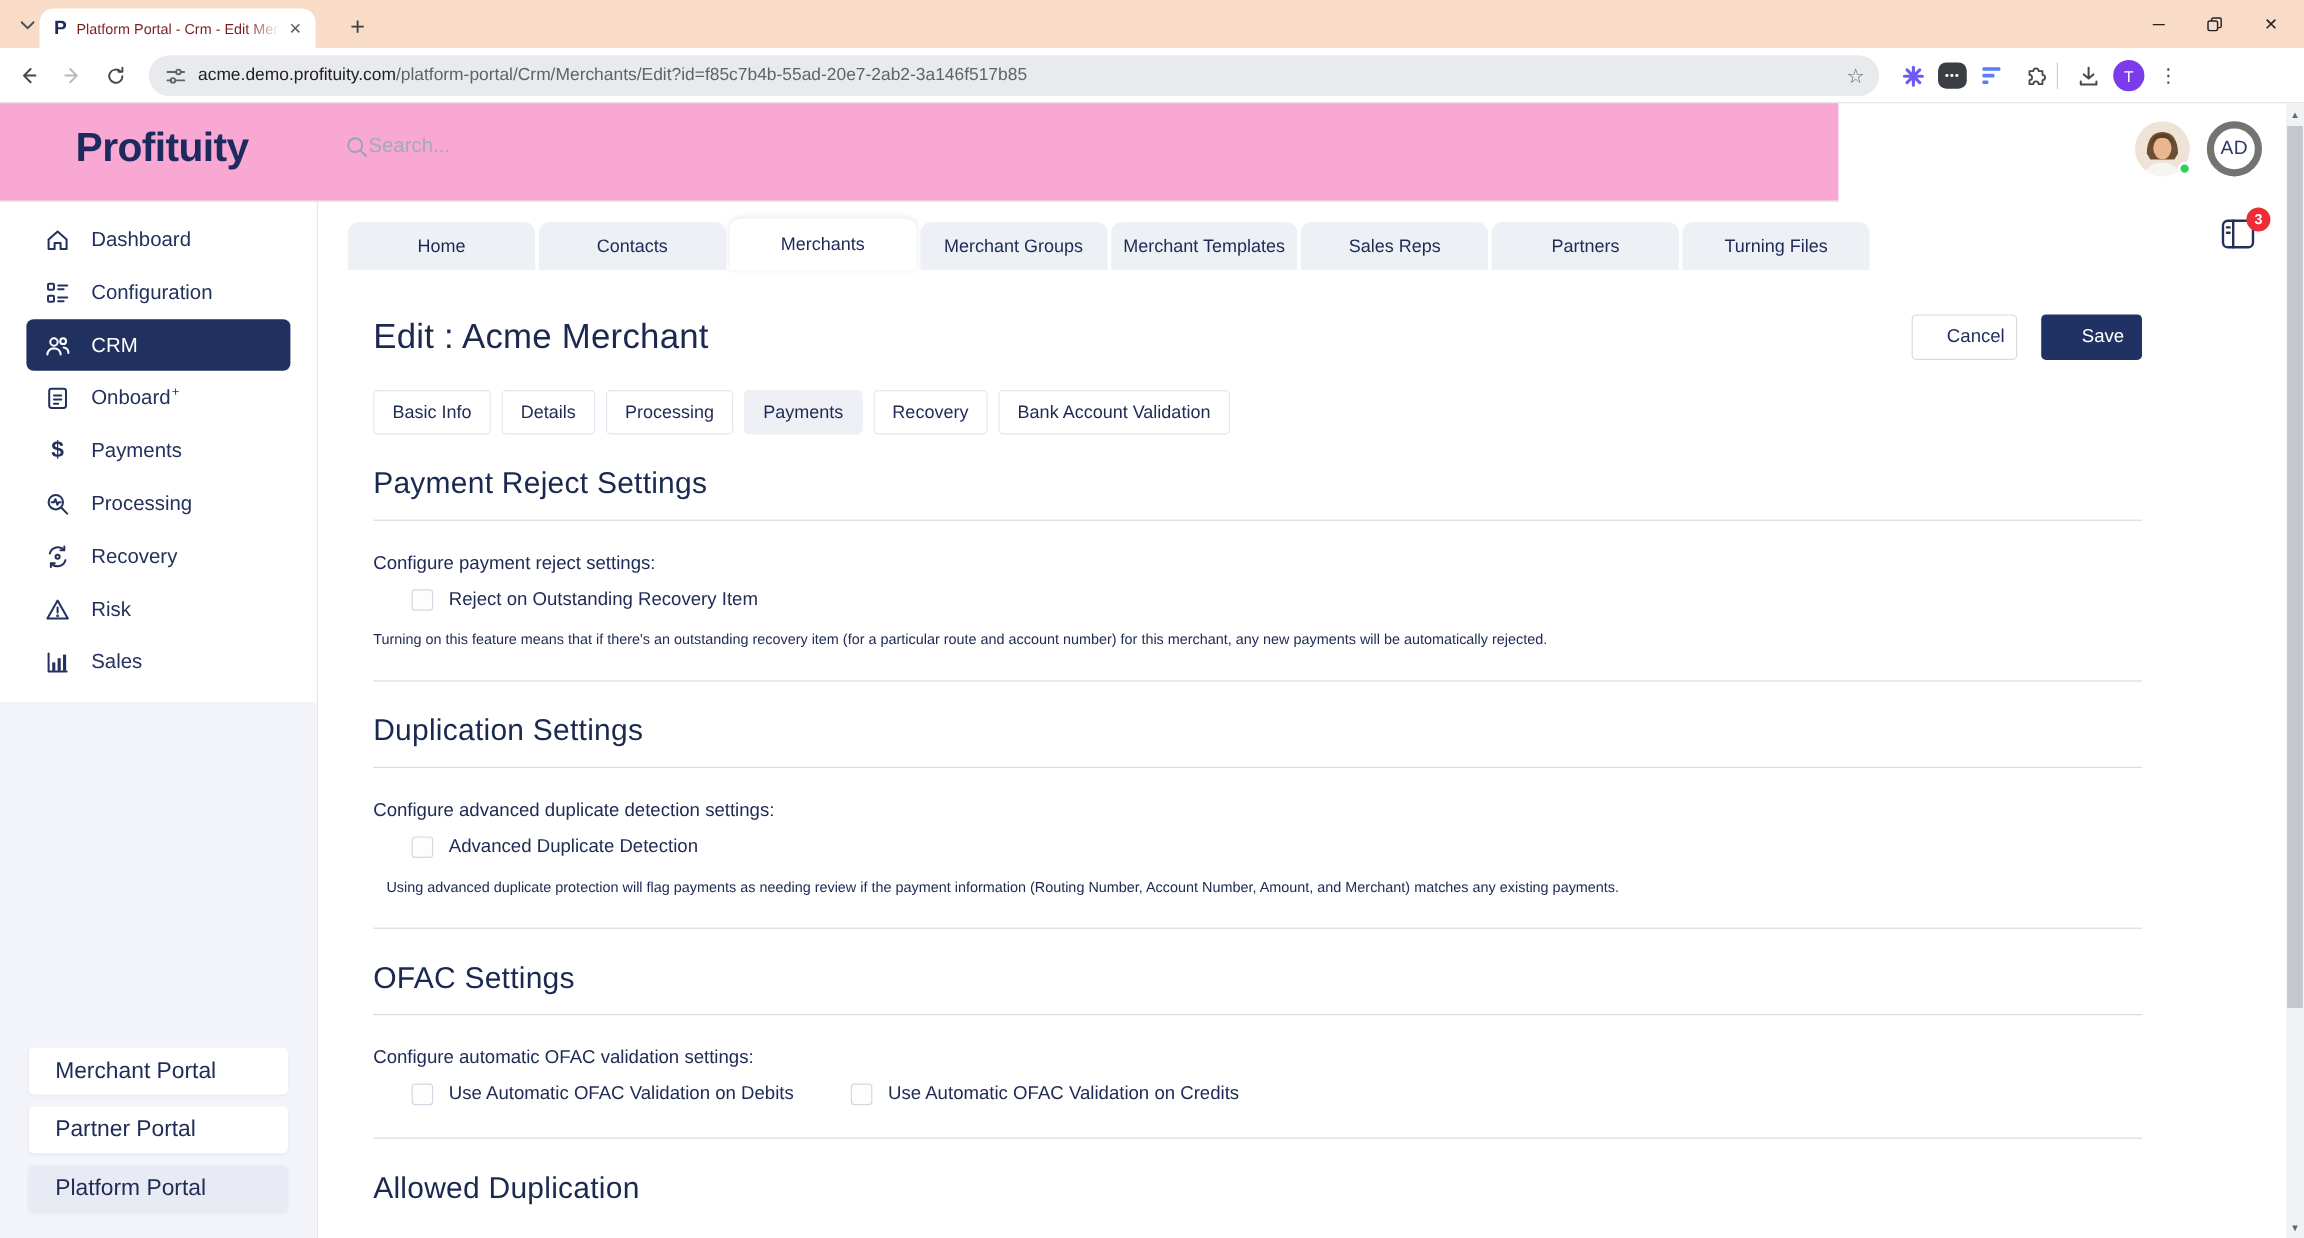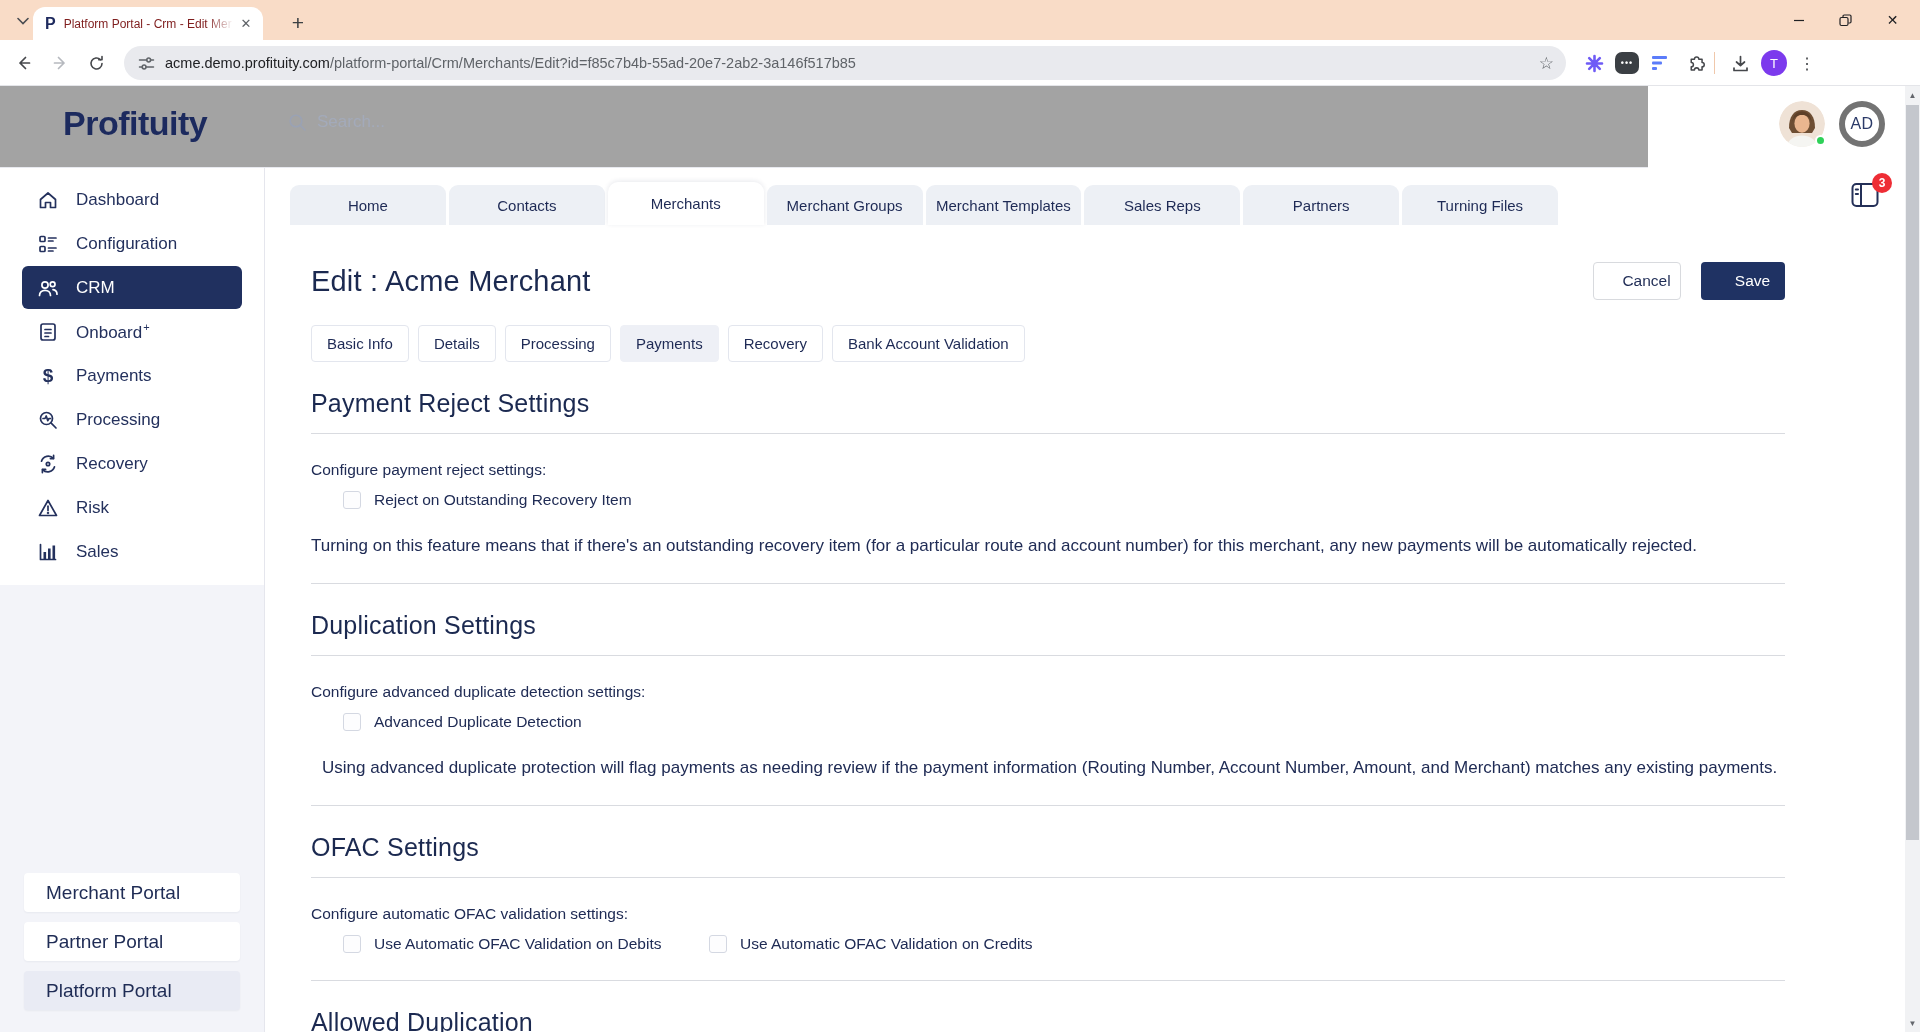"Profituity" .appheader { background: #a3a3a3 -> #f9a8d4; width: 1648px -> 1532px }
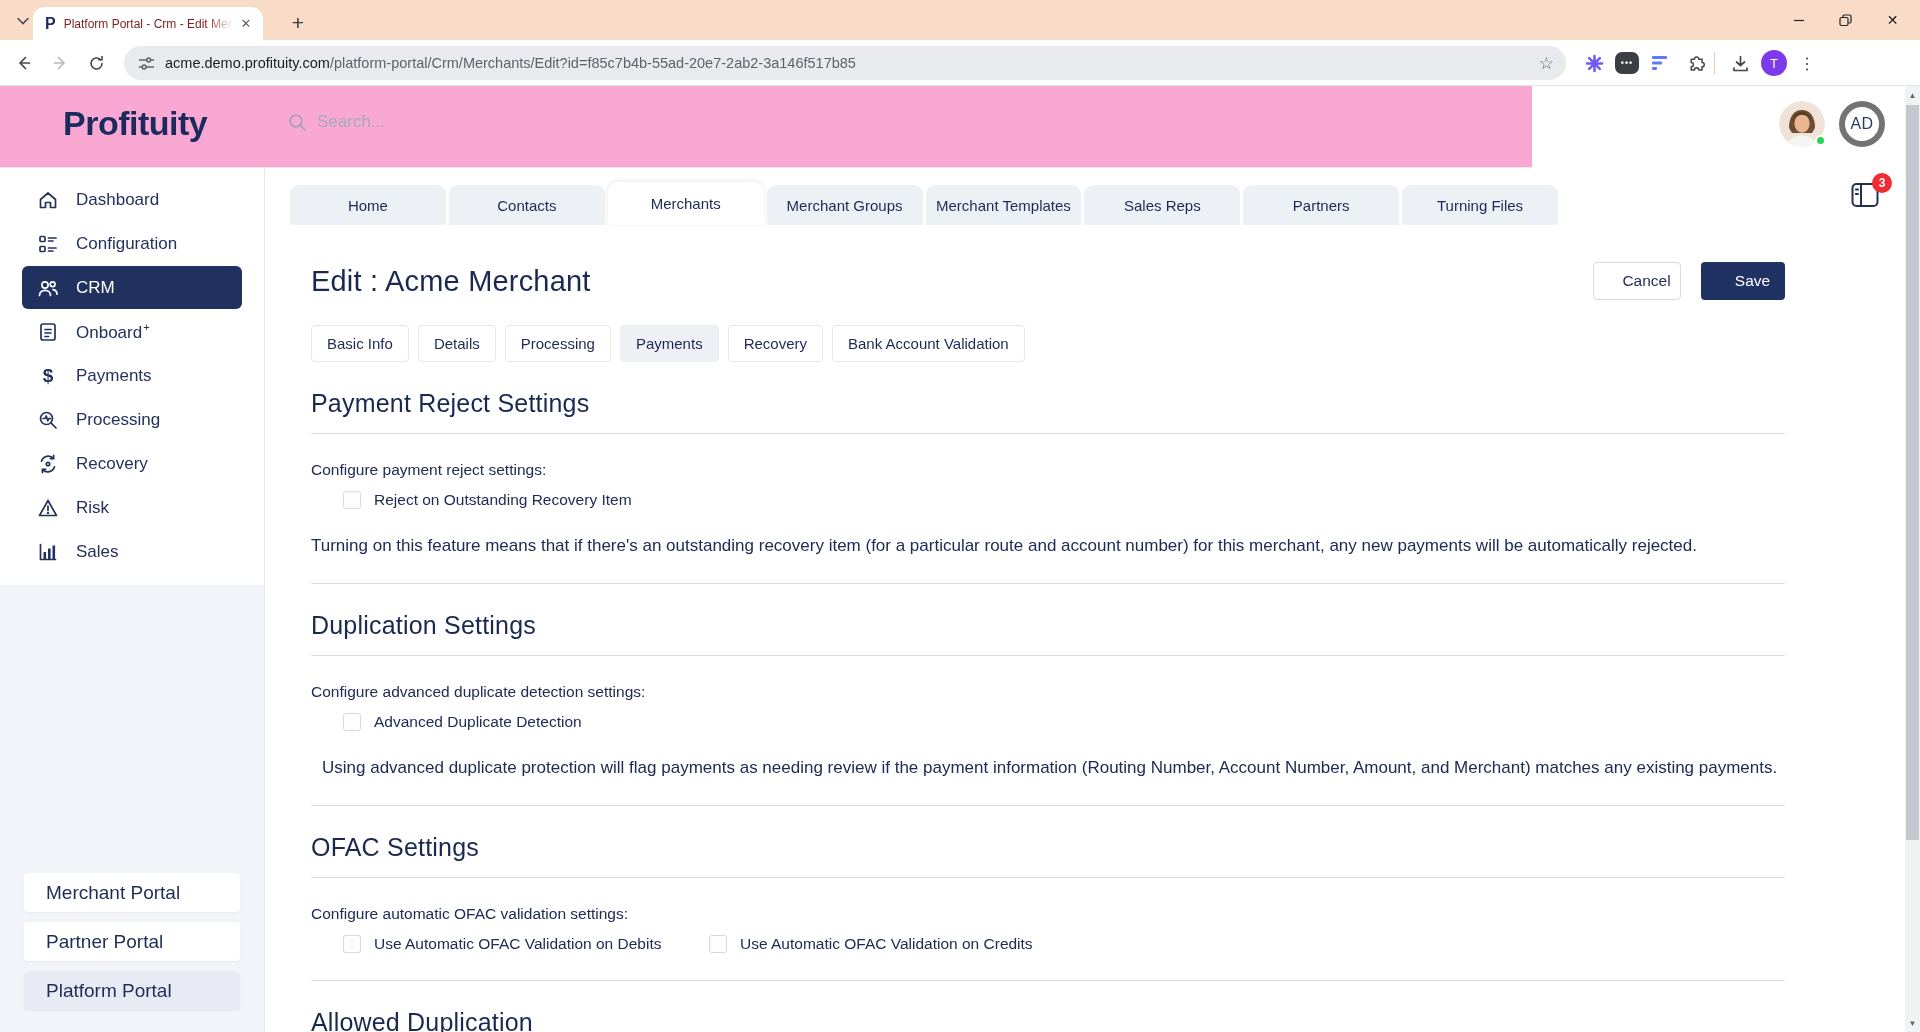"Search..." .searchbox { gap: 10px -> none }
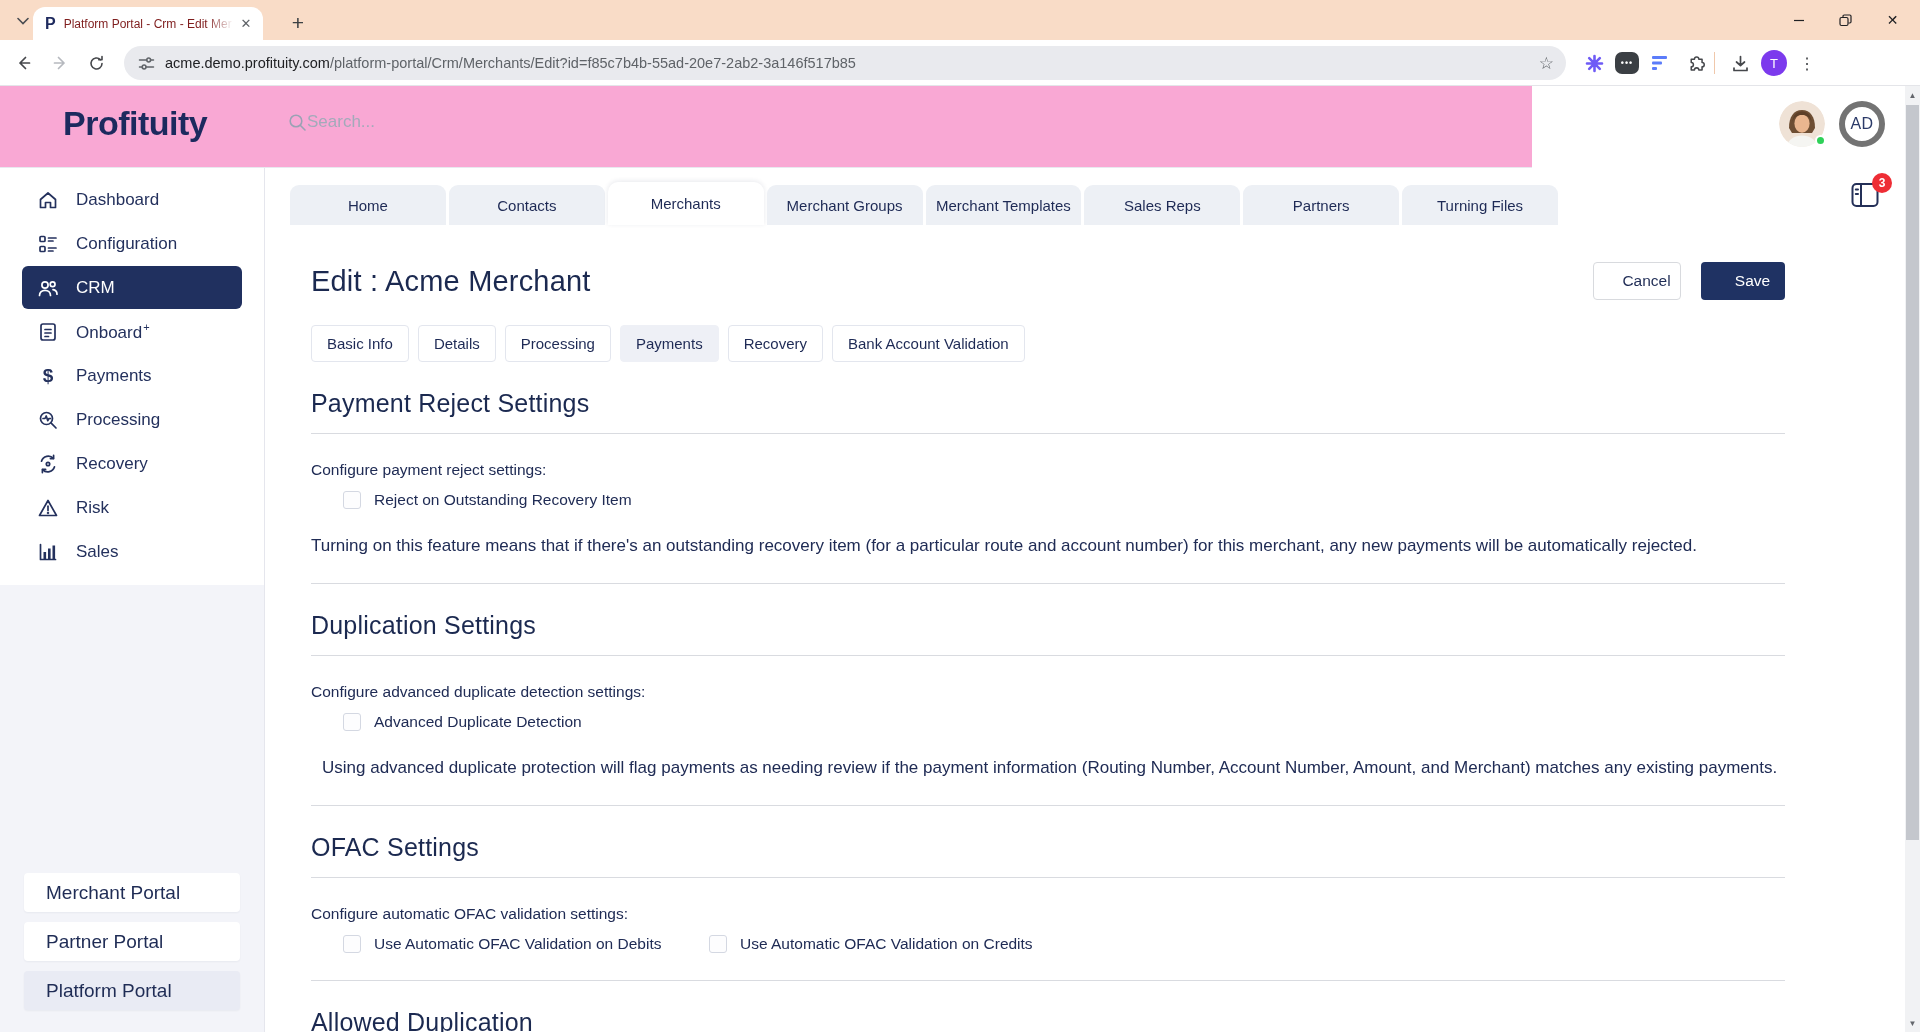"Turning on this feature means" .note { font-size: 17px -> 12px; margin-top: 27px -> 17px }
